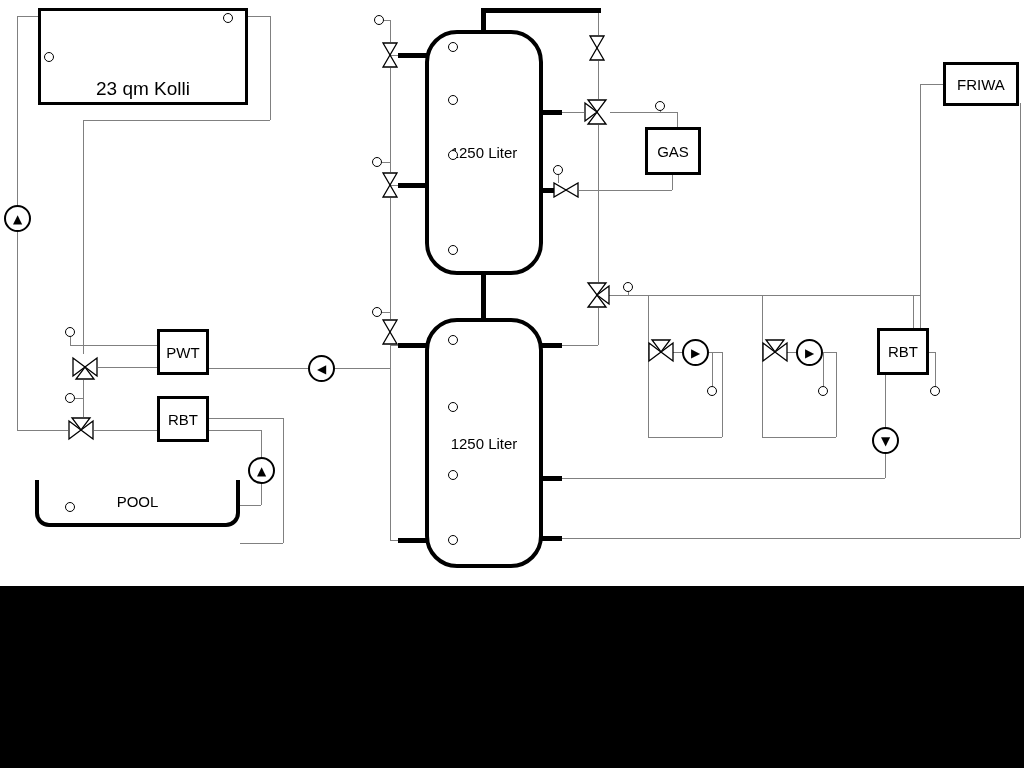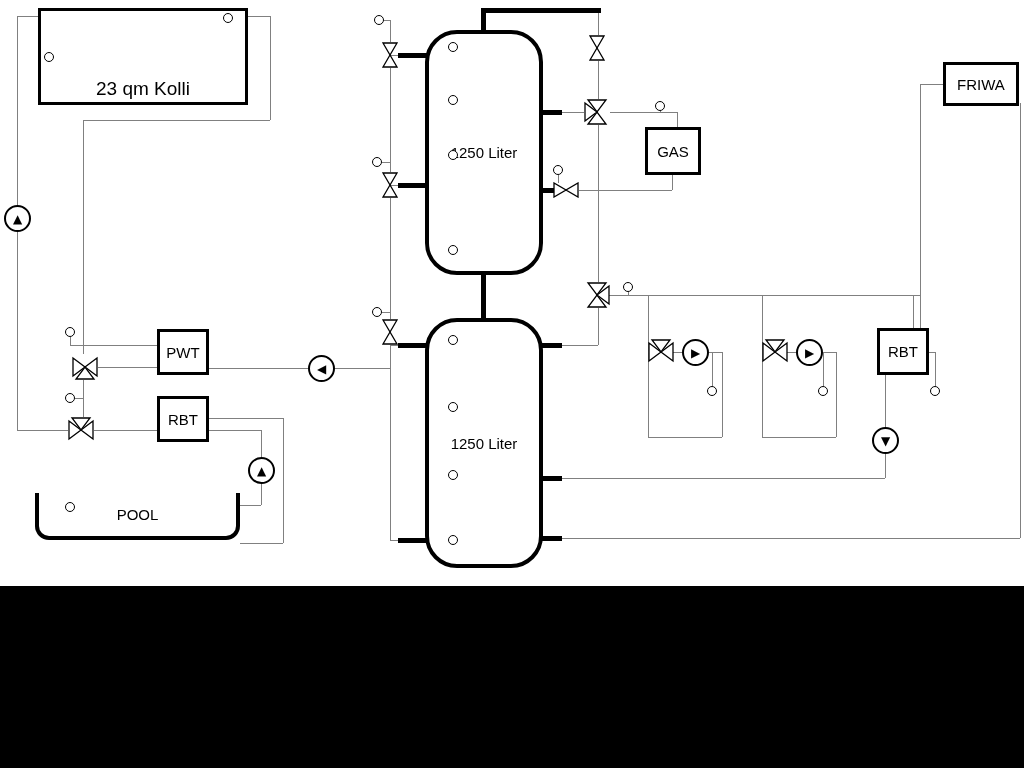"POOL" div.pool { top: 493px -> 480px }
